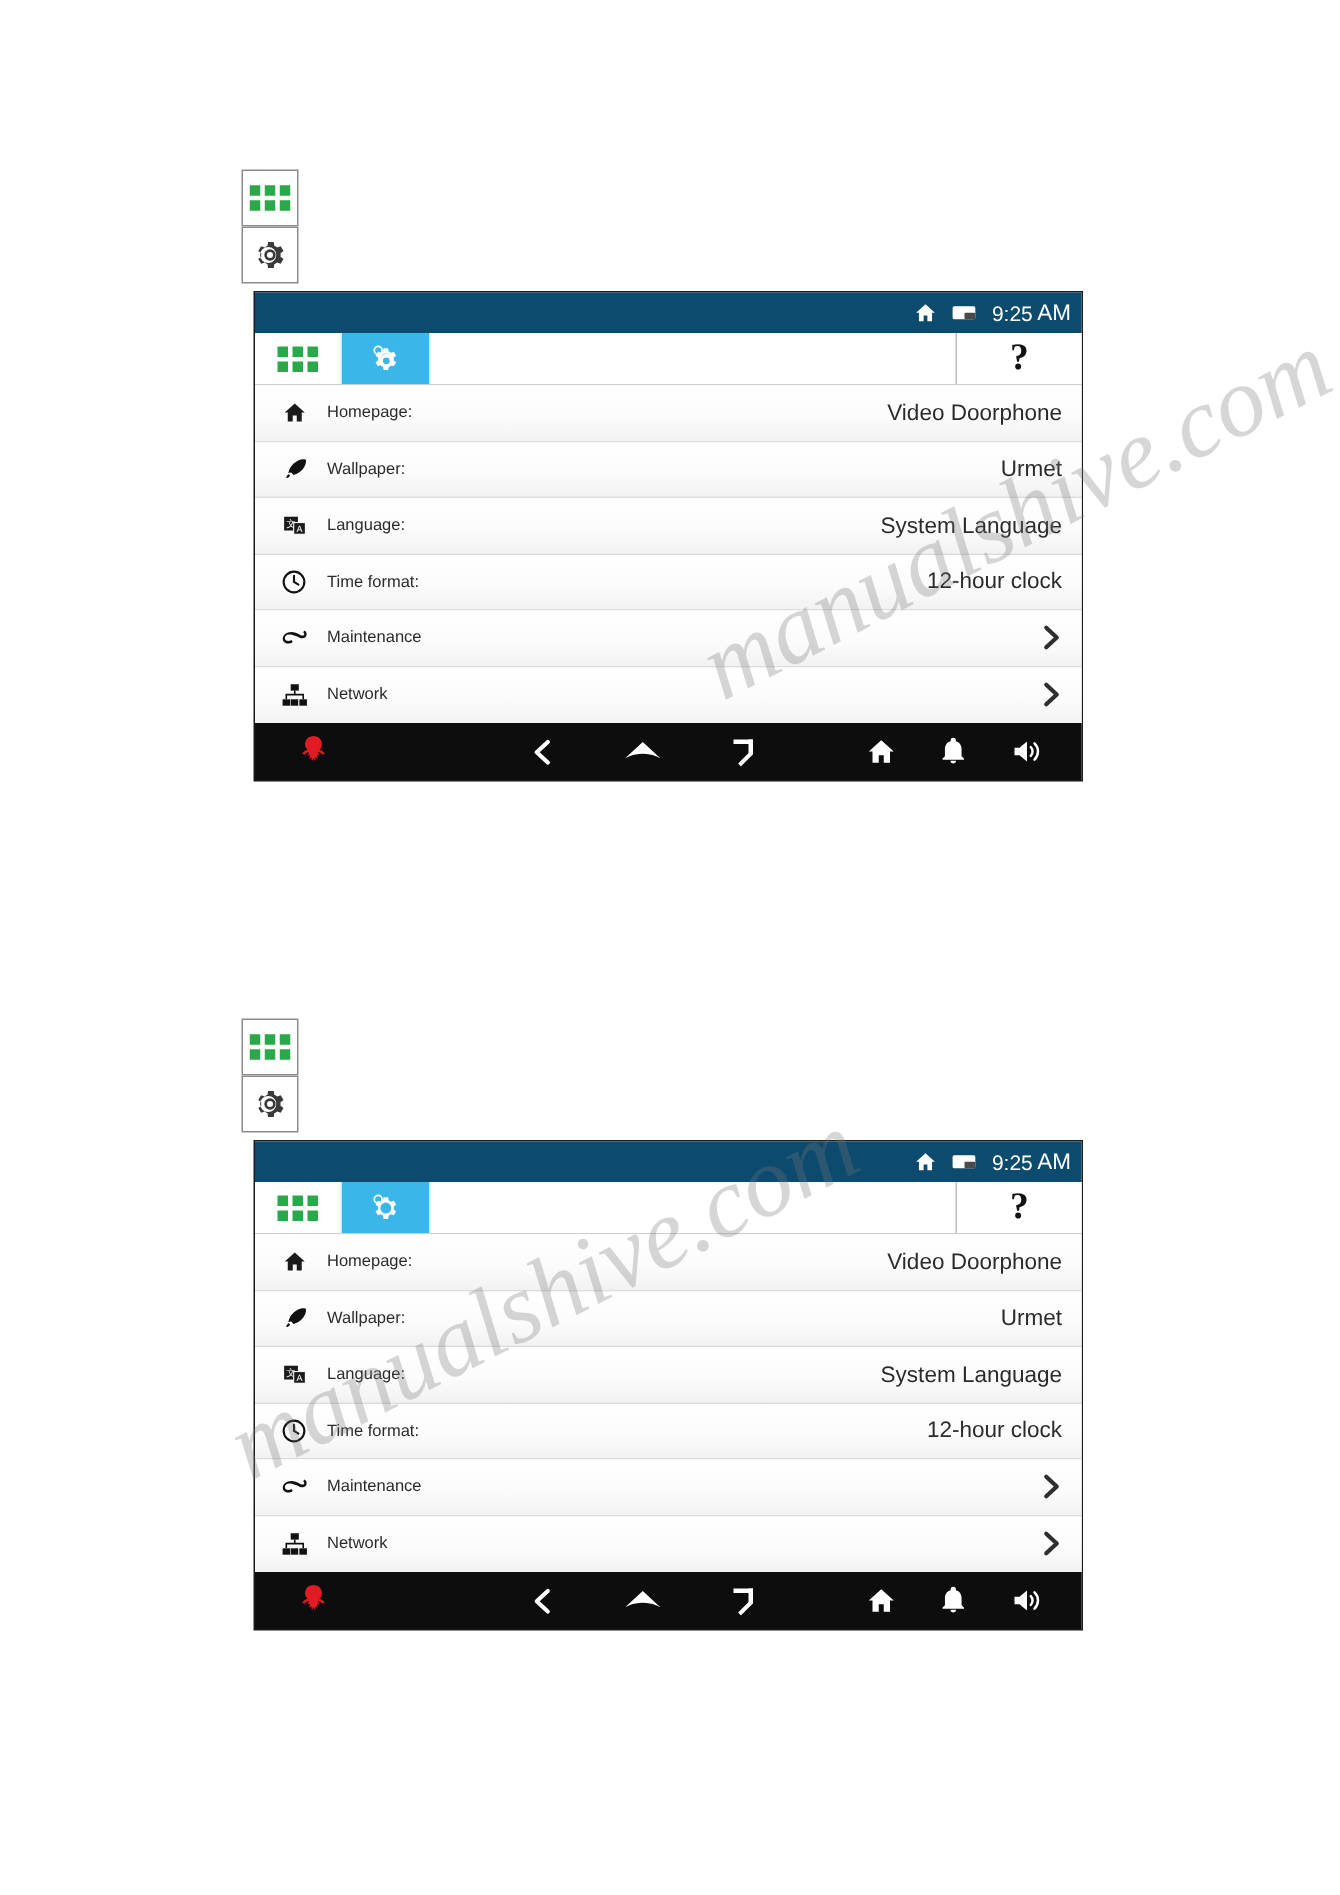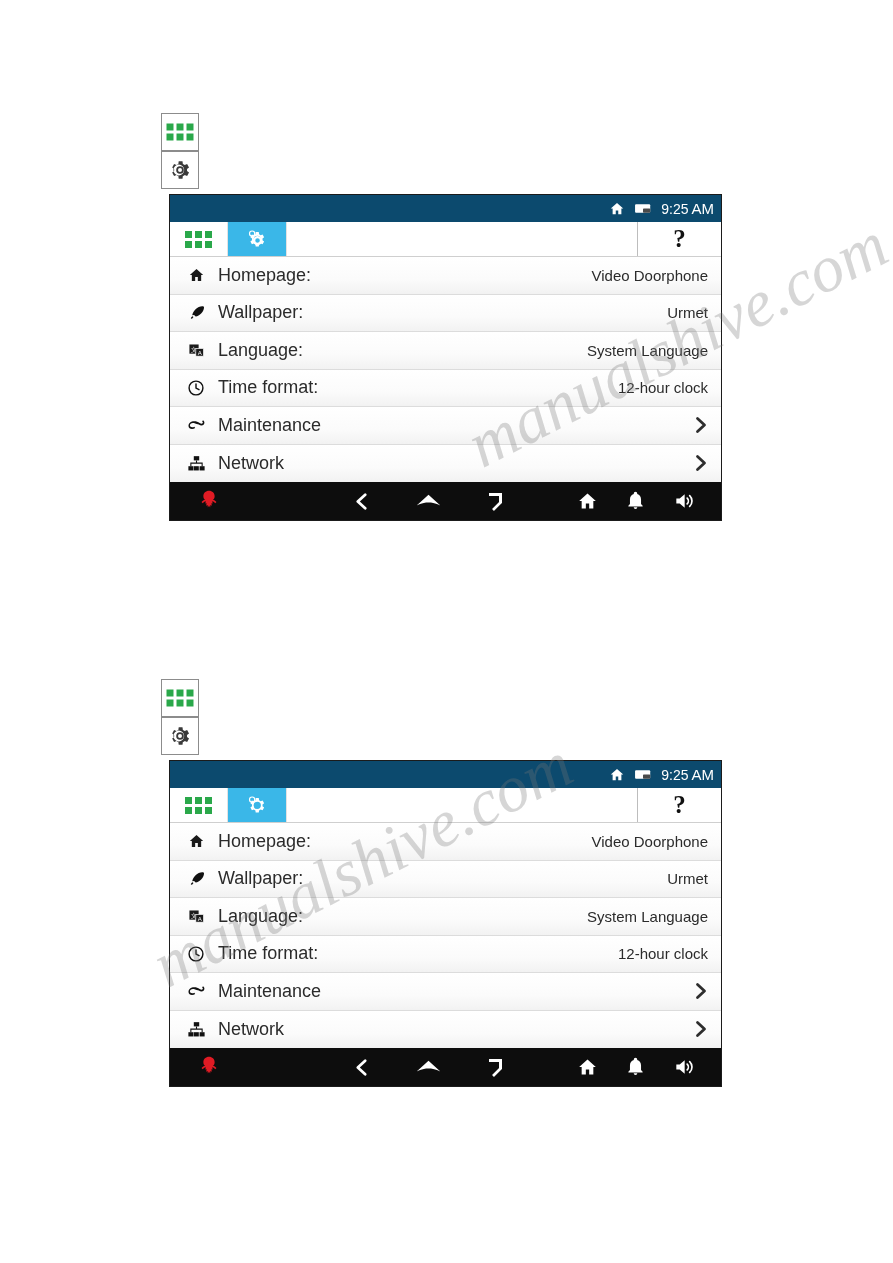"Homepage:" .row .r-label { font-size: 18px -> 11px }
